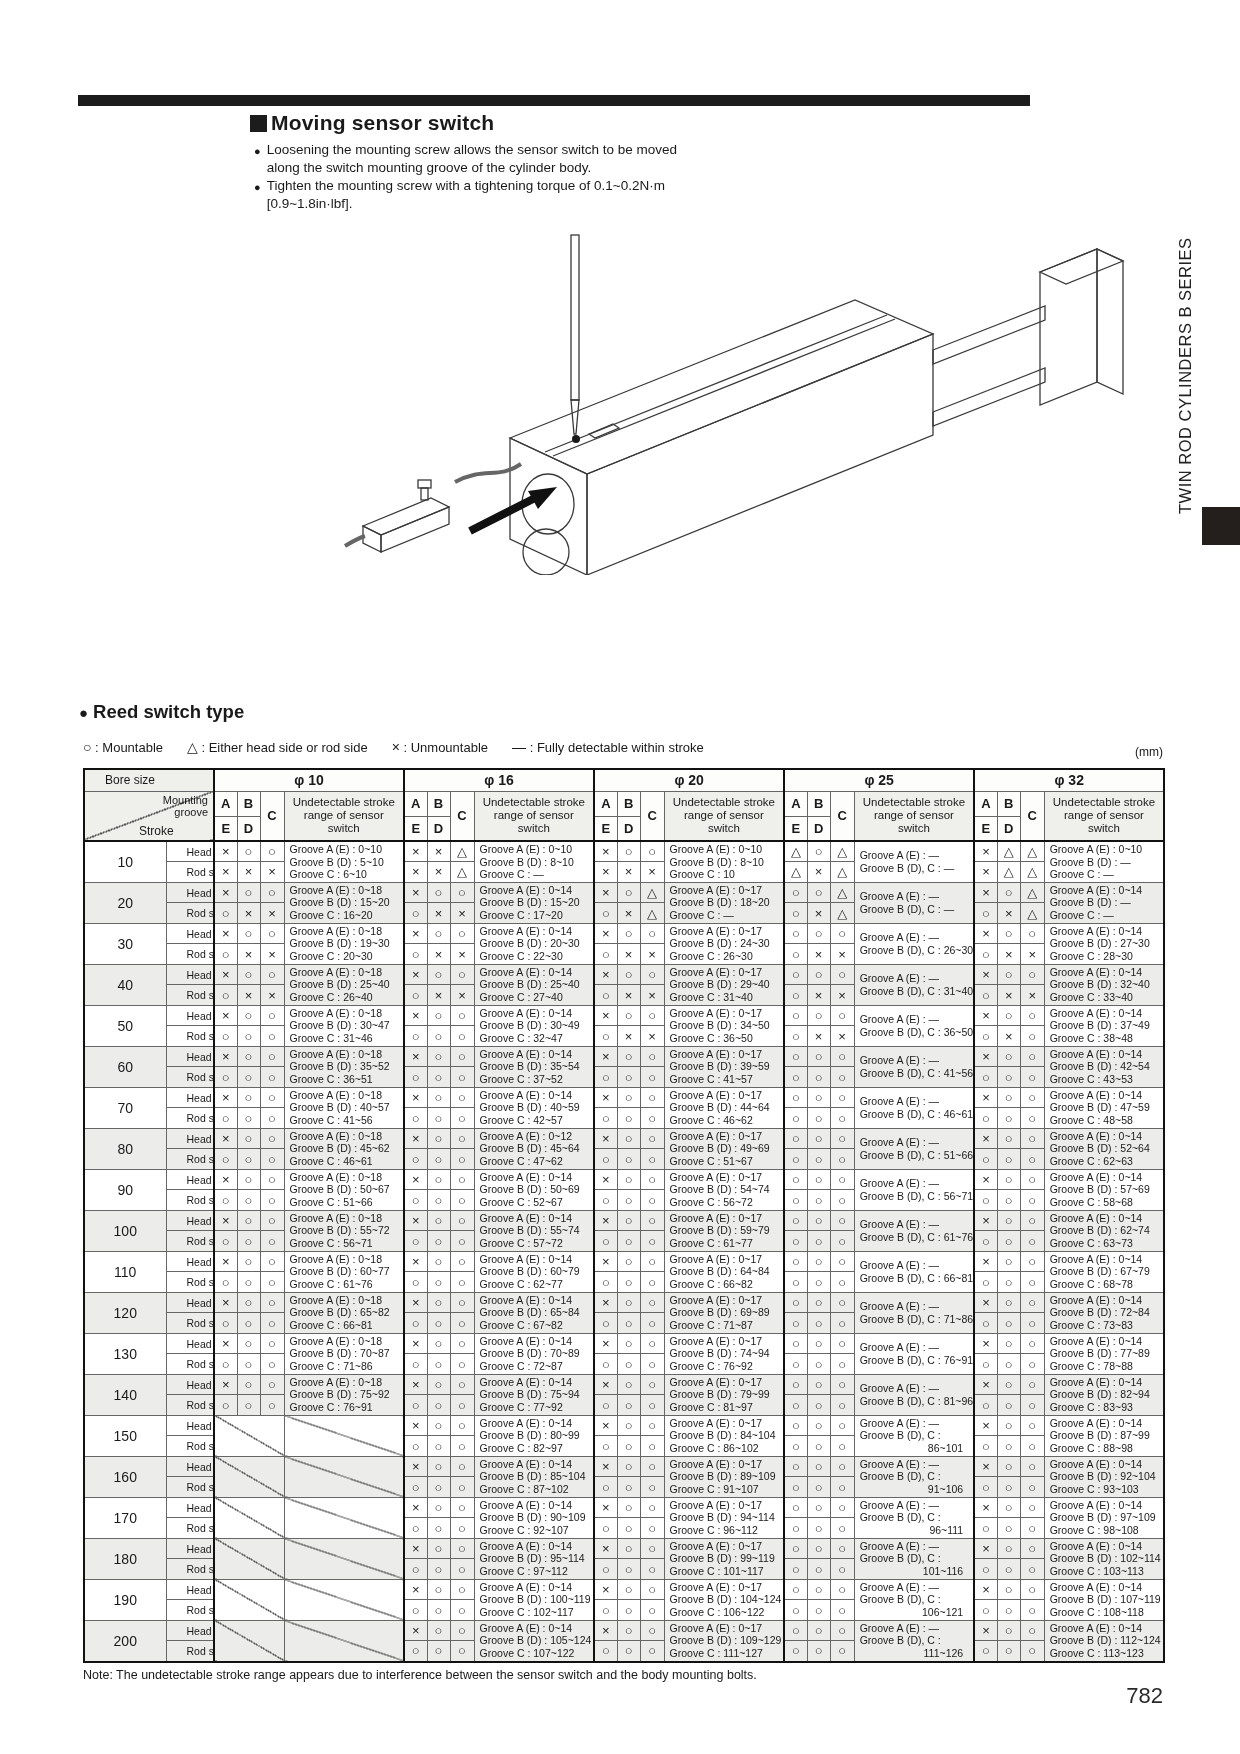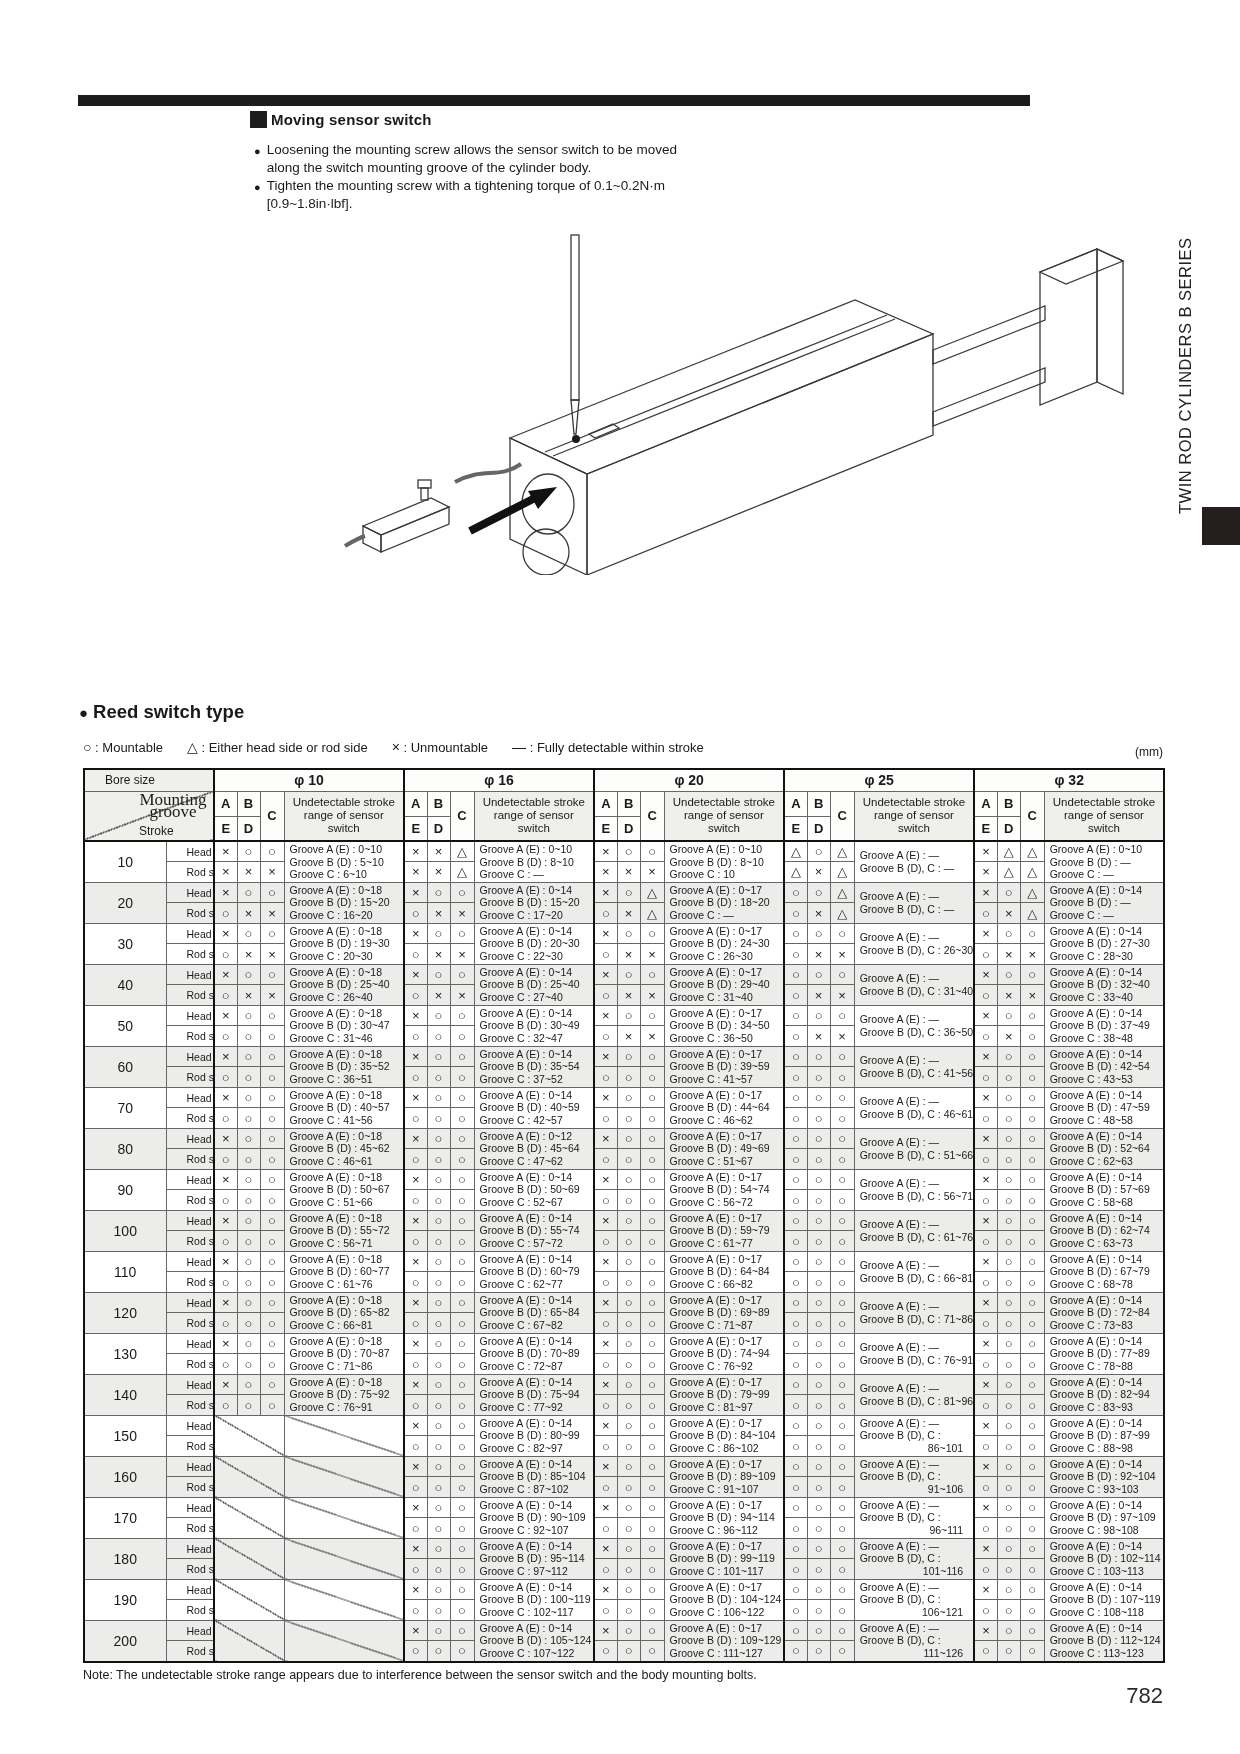"Moving sensor switch" .ms-title { font-size: 15px -> 21px }
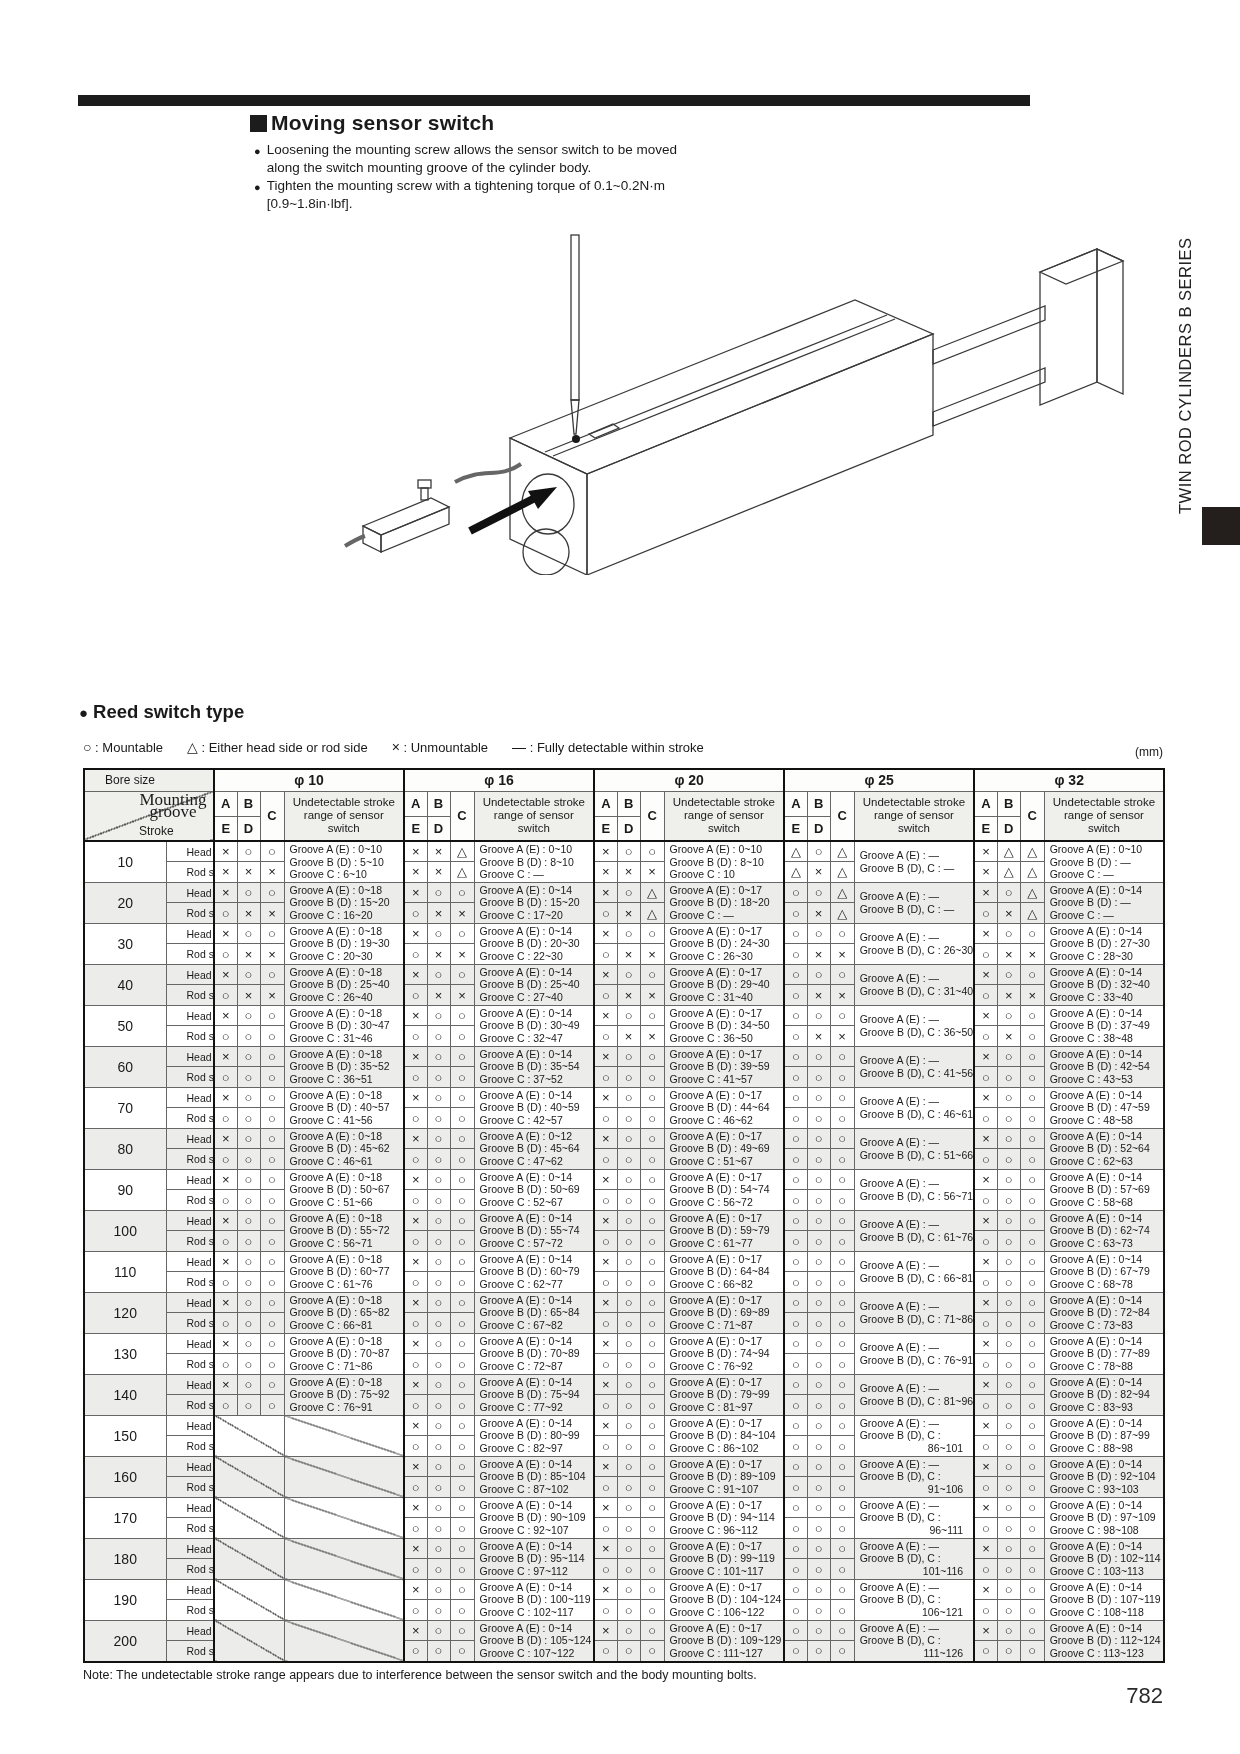"Mounting groove" .diagcell .mg { font-family: Liberation Serif, serif -> none; font-size: 17px -> 11px; text-align: center -> right }
